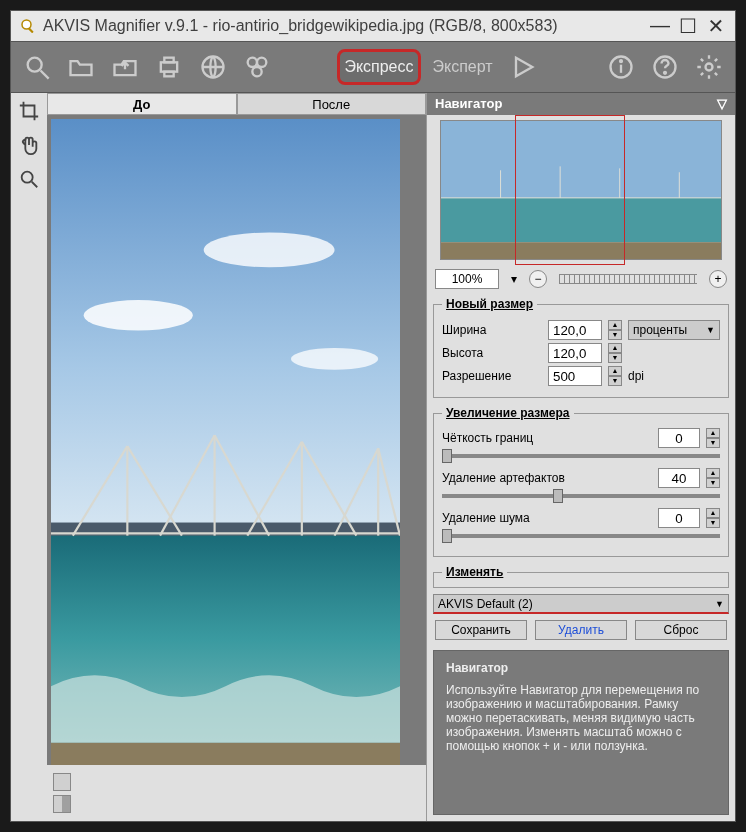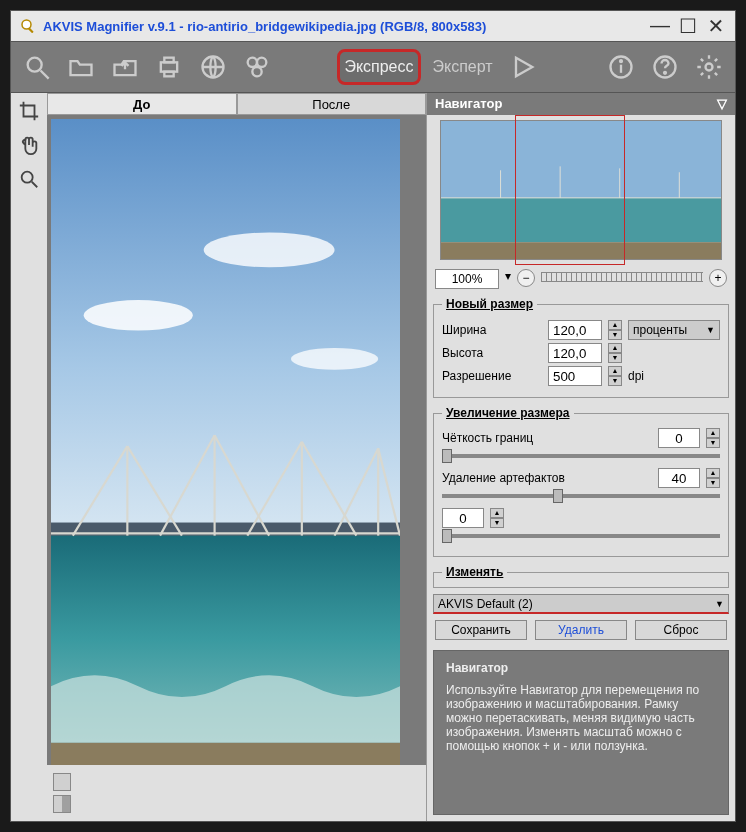"AKVIS Magnifier v.9.1 -" .titlebar-text { color: #1d4ed8 -> #404040; font-size: 13px -> 16px; font-weight: bold -> normal }
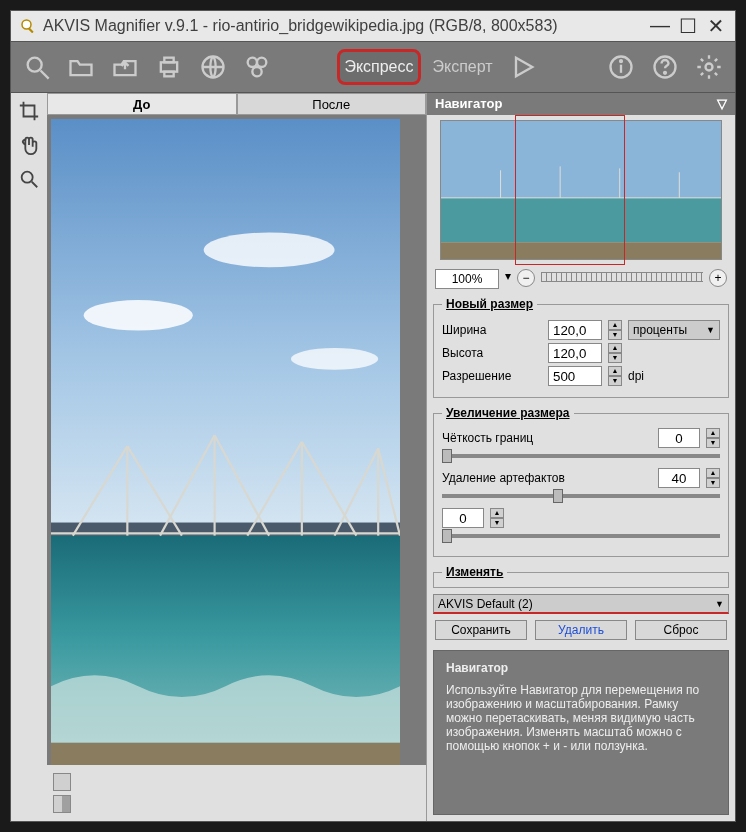"100%" .zoom-row { align-items: none -> center; gap: 6px -> 12px }
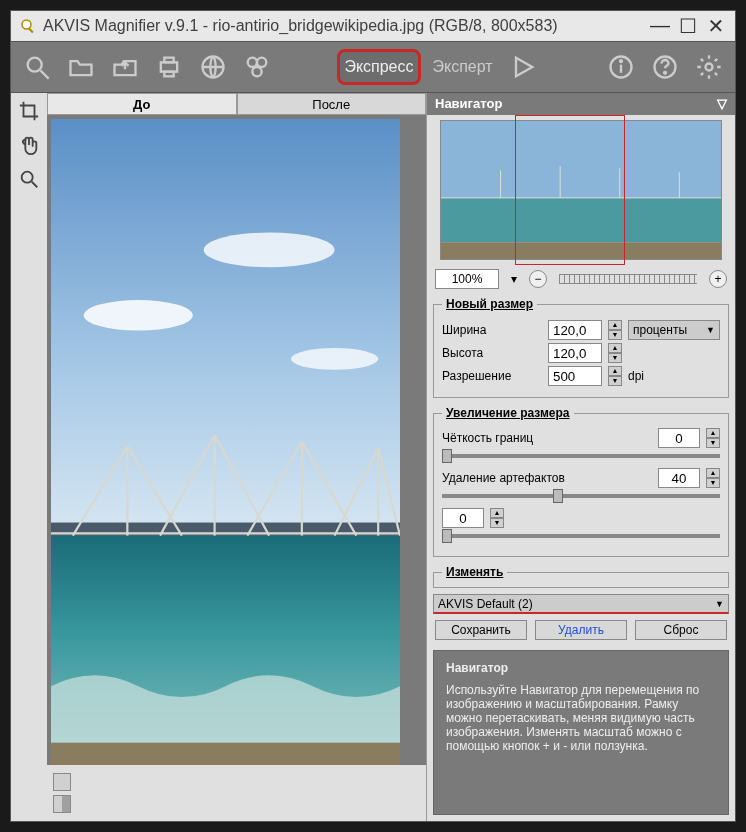"Удаление шума" span.slider-lbl { html: none -> <span>Удаление шума</span> }
